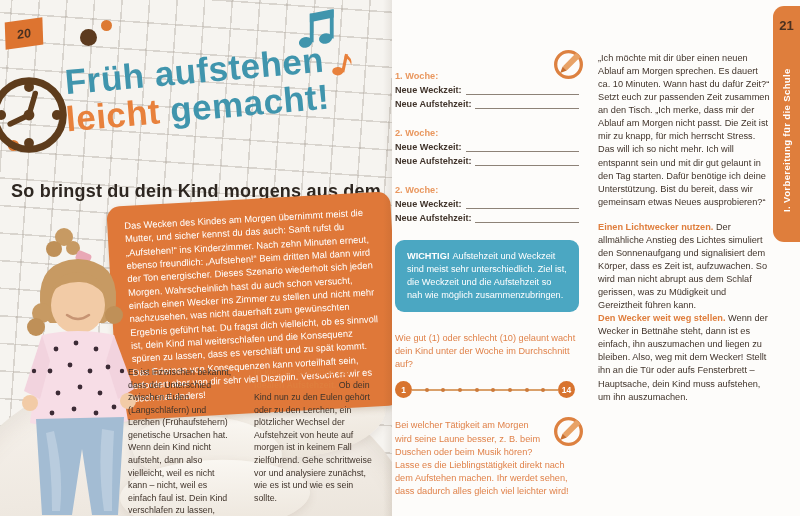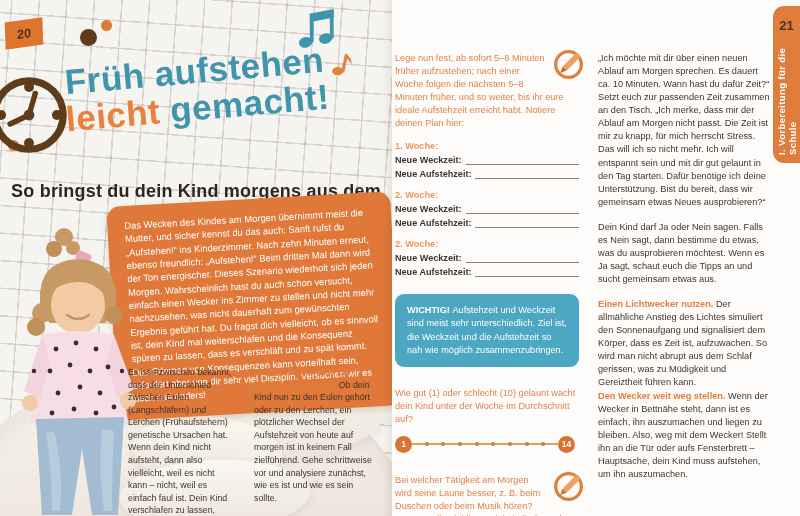"21" .tab { height: 157px -> 236px }
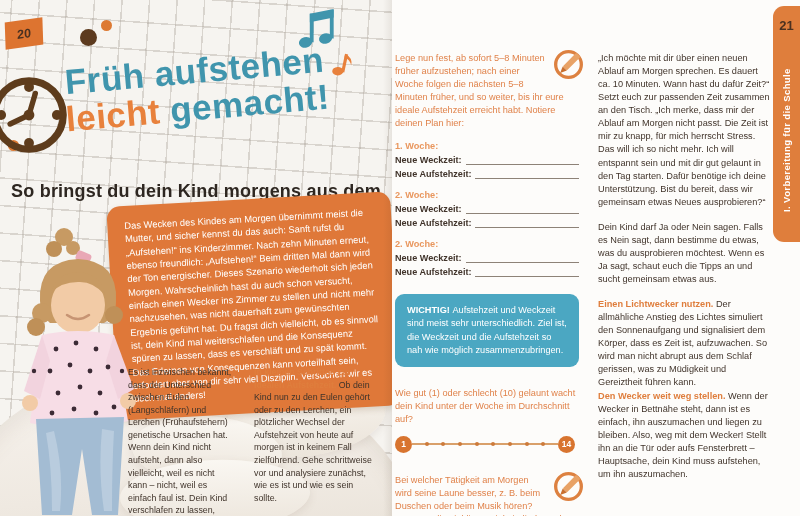"Lege nun fest, ab sofort" p.orange { html: <p>Lege nun fest, ab sofort 5–8 Minuten früher aufzustehen; nach einer Woche folgen die nächsten 5–8 Minuten früher, und so weiter, bis ihr eure ideale Aufstehzeit erreicht habt. Notiere deinen Plan hier:</p> -> none }
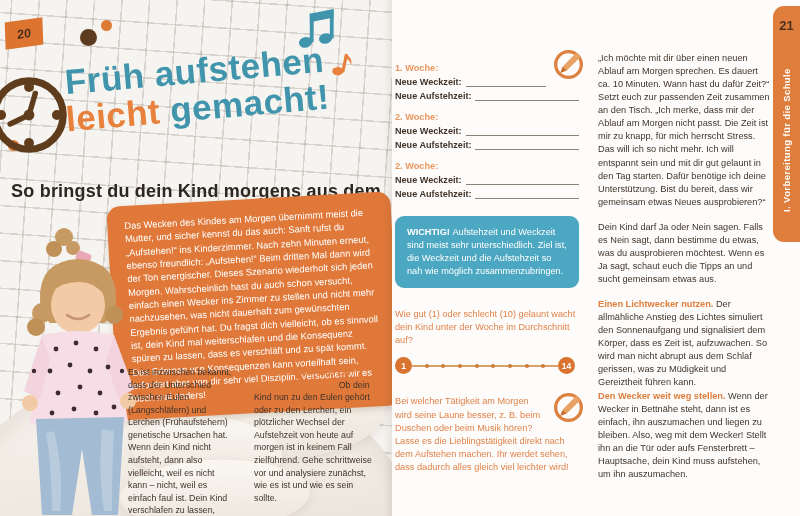"1. Woche:" .week { margin-top: 11px -> 19px }
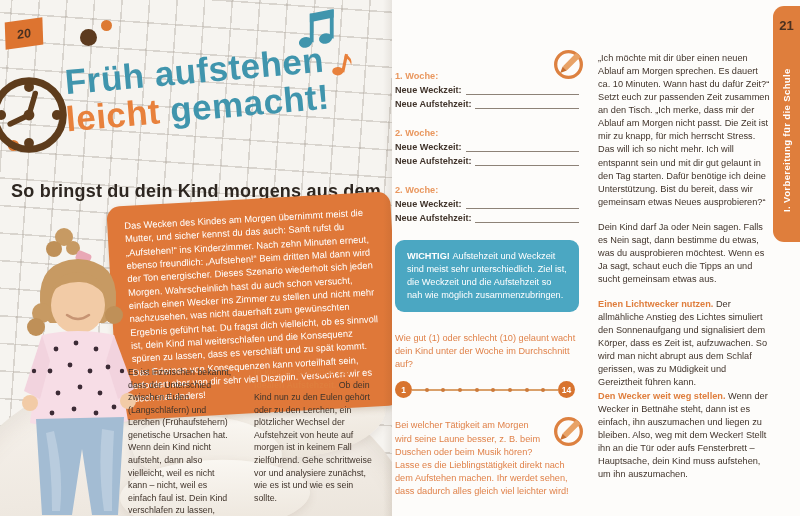"Dein Kind darf Ja oder" p.dark { html: <p>Dein Kind darf Ja oder Nein sagen. Falls es Nein sagt, dann bestimme du etwas, was du ausprobieren möchtest. Wenn es Ja sagt, schaut euch die Tipps an und sucht gemeinsam etwas aus.</p> -> none }
